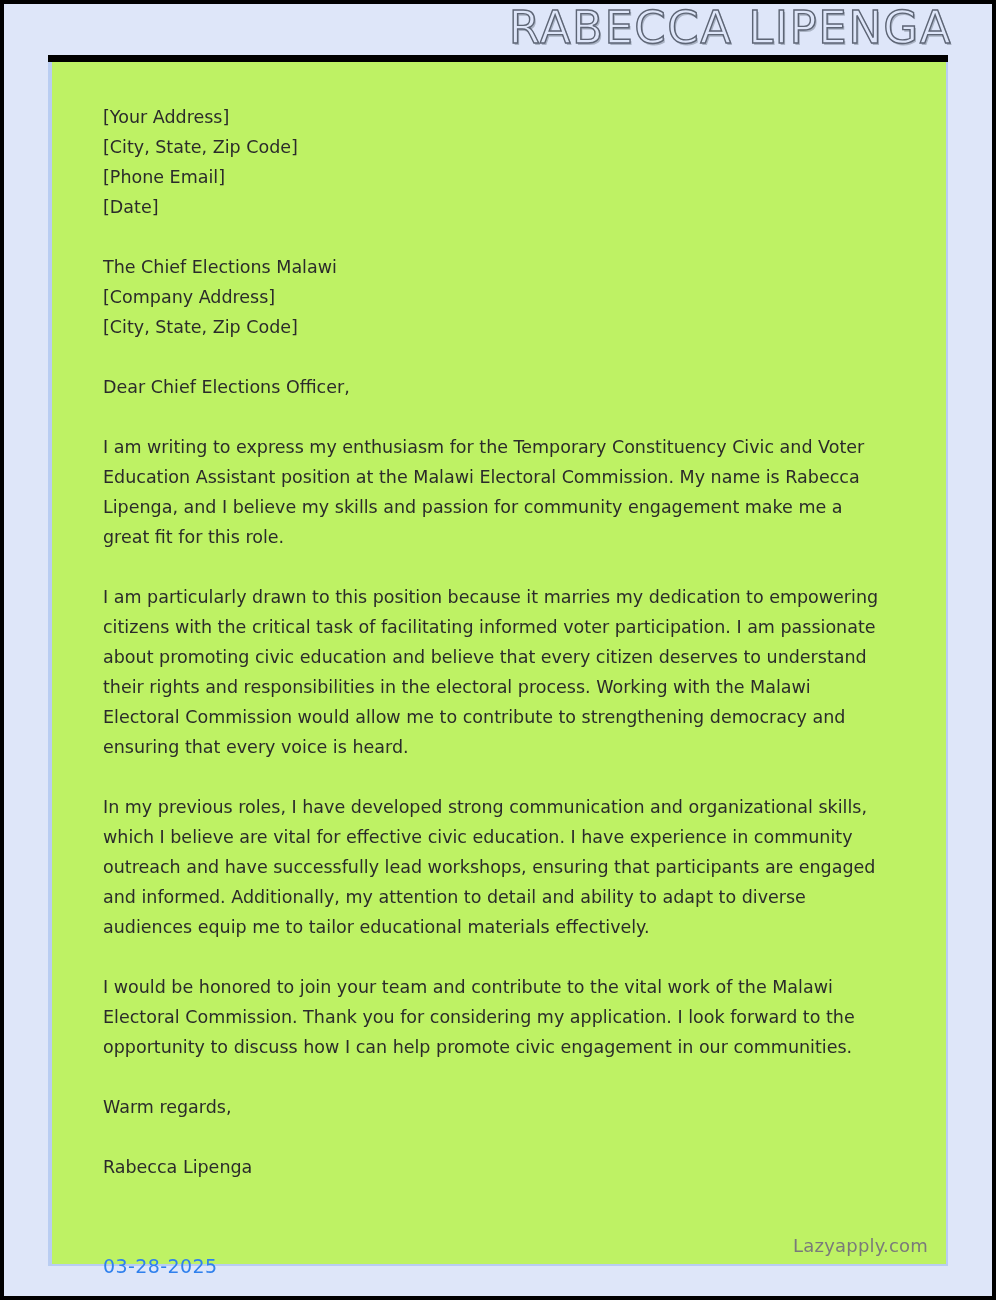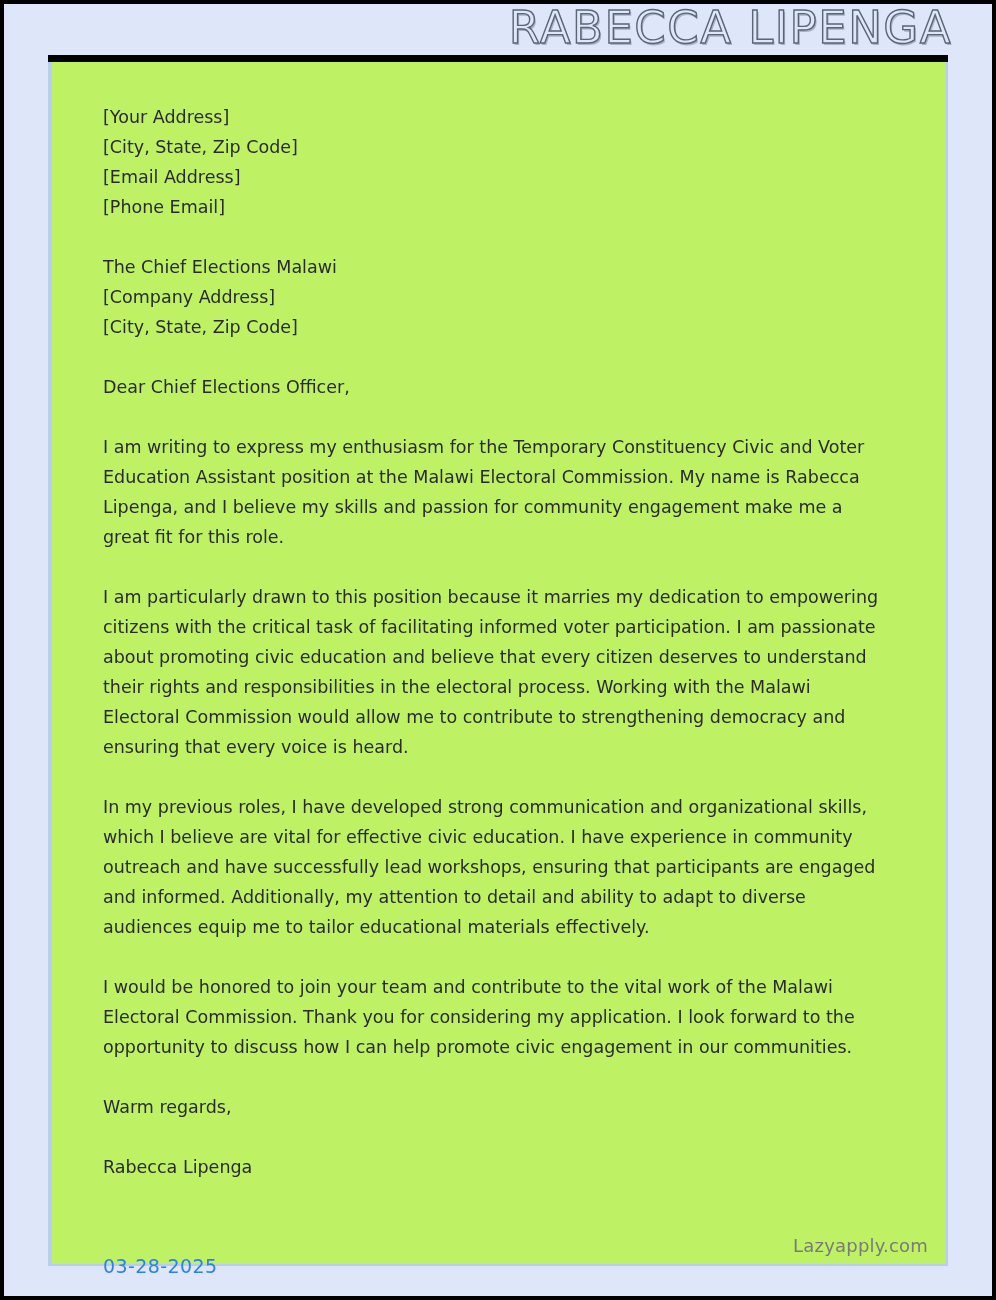"[Email Address]" div.line-block { html: <div>[Email Address]</div> -> none }
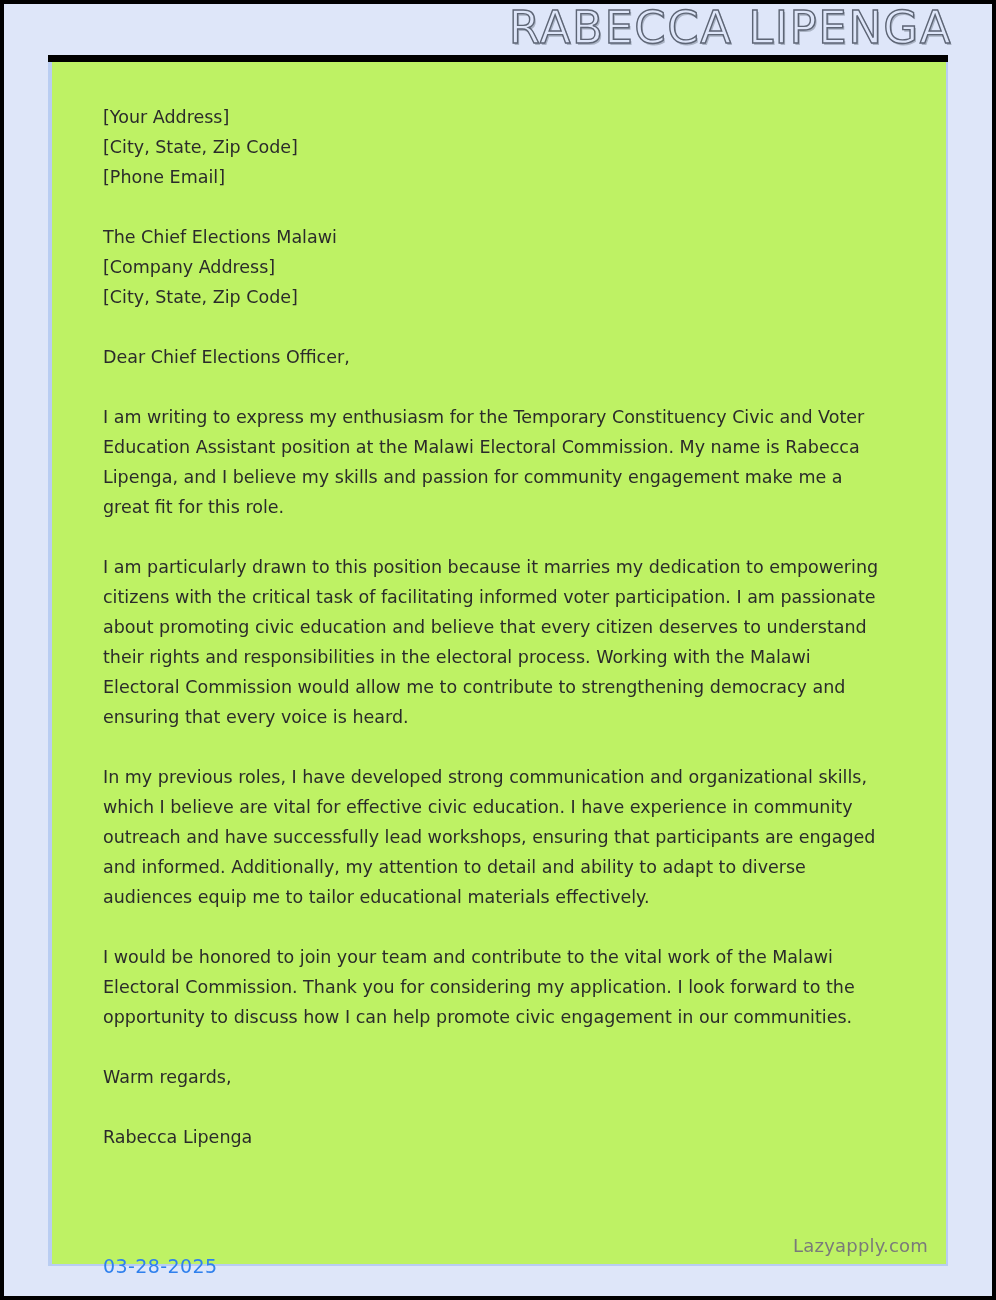"[Date]" div.line-block { html: none -> <div>[Date]</div> }
